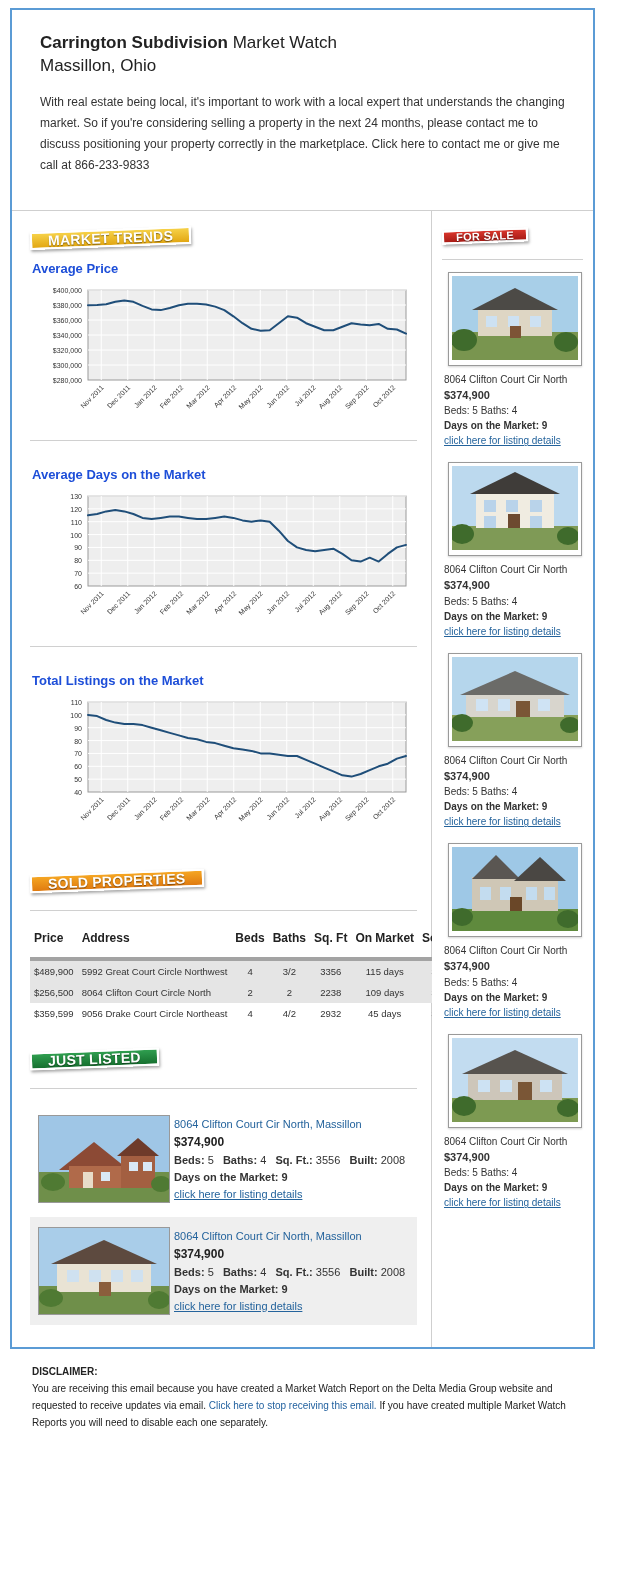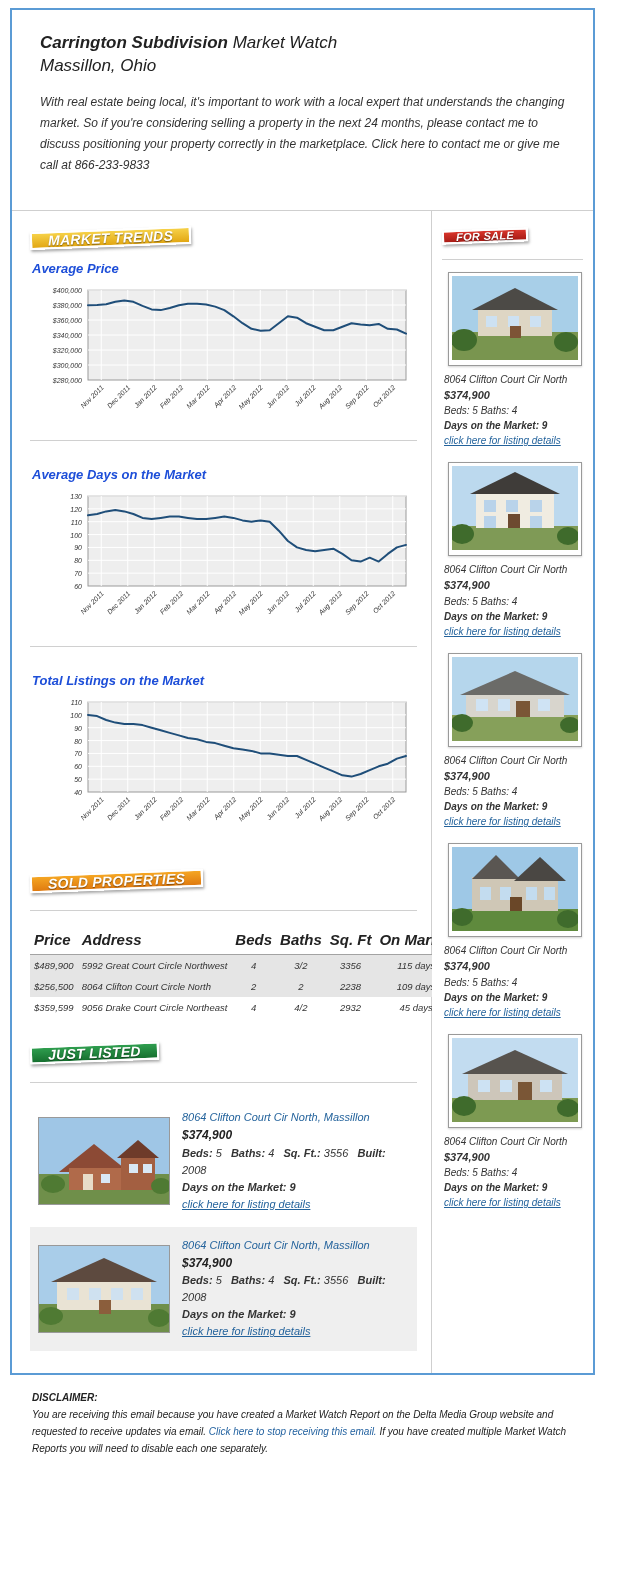"Carrington Subdivision Market Watch" .page { font-style: italic -> none }
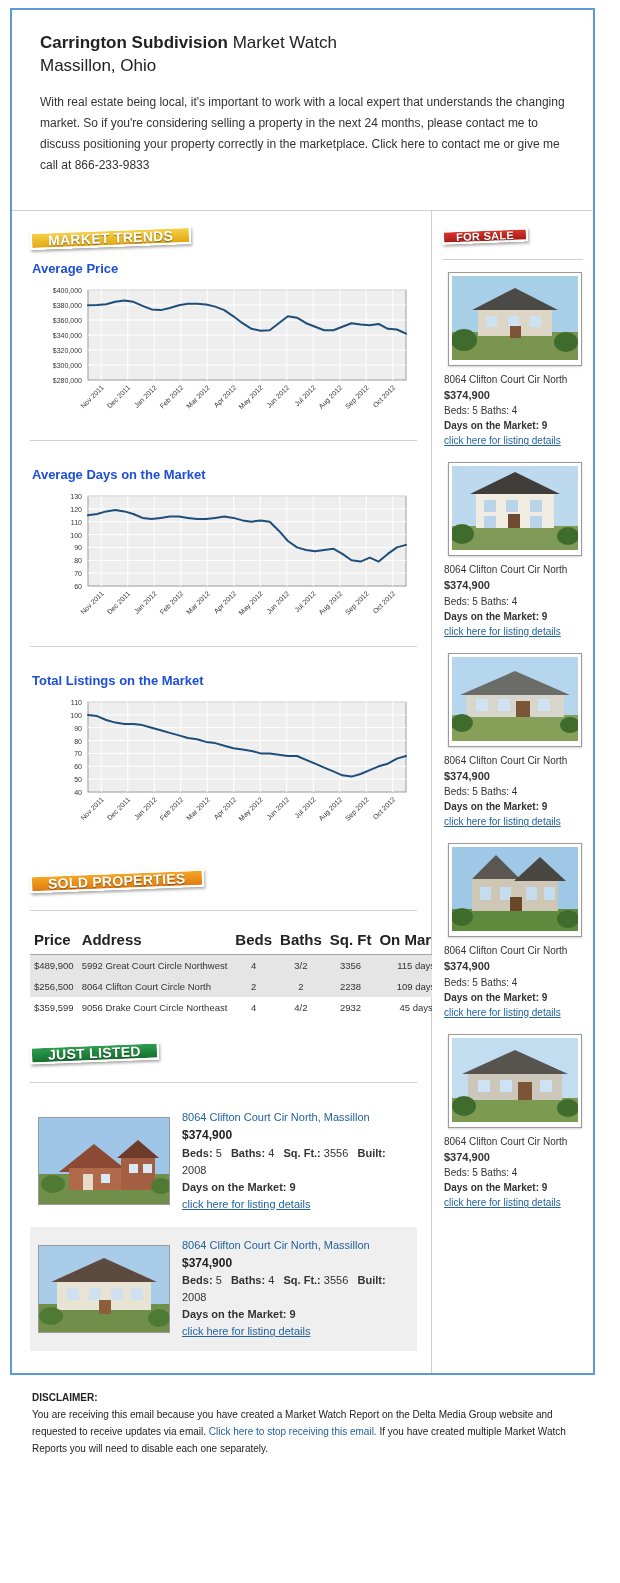"Price" table.sold th { border-bottom: 1px solid #a3a3a3 -> 4px solid #a3a3a3; font-size: 15px -> 12px; padding: 4px 4px 6px 4px -> 4px 4px 12px 4px }
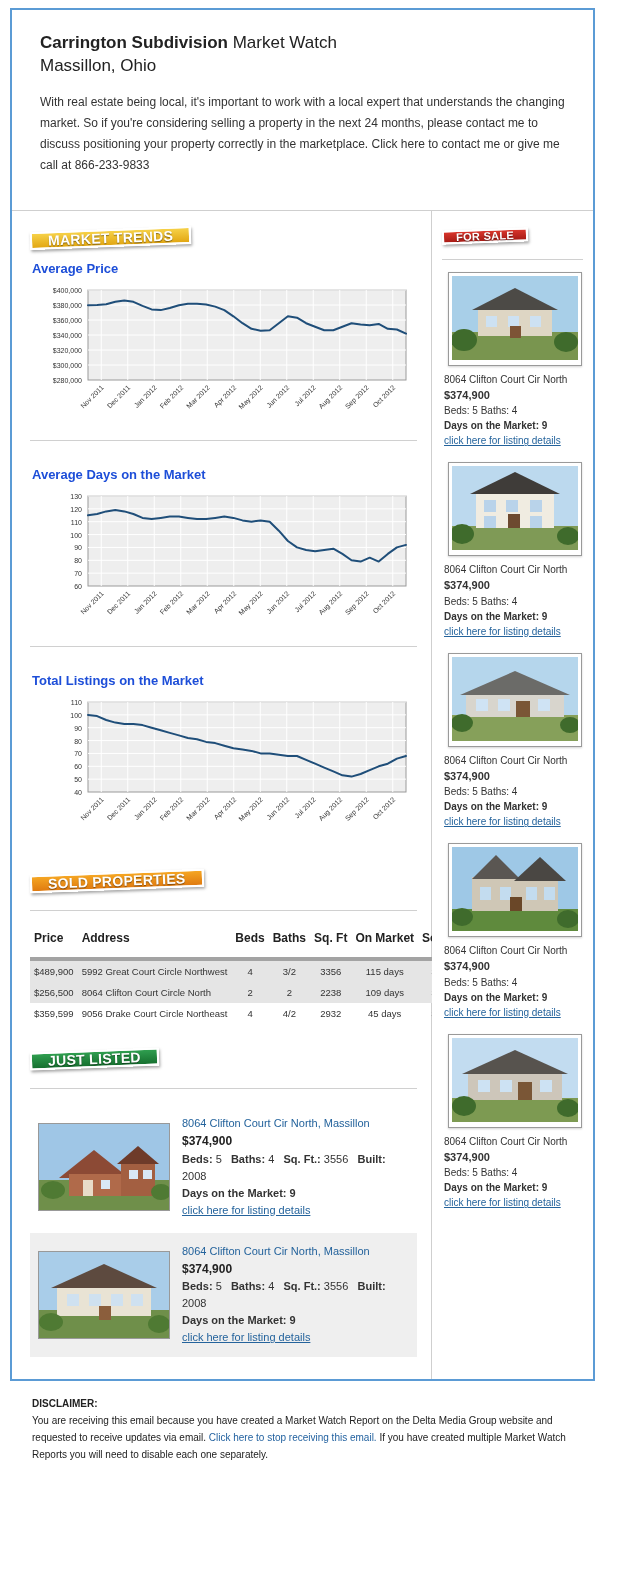"8064 Clifton Court Cir North," .listing-row { align-items: center -> flex-end; gap: 12px -> 4px }
